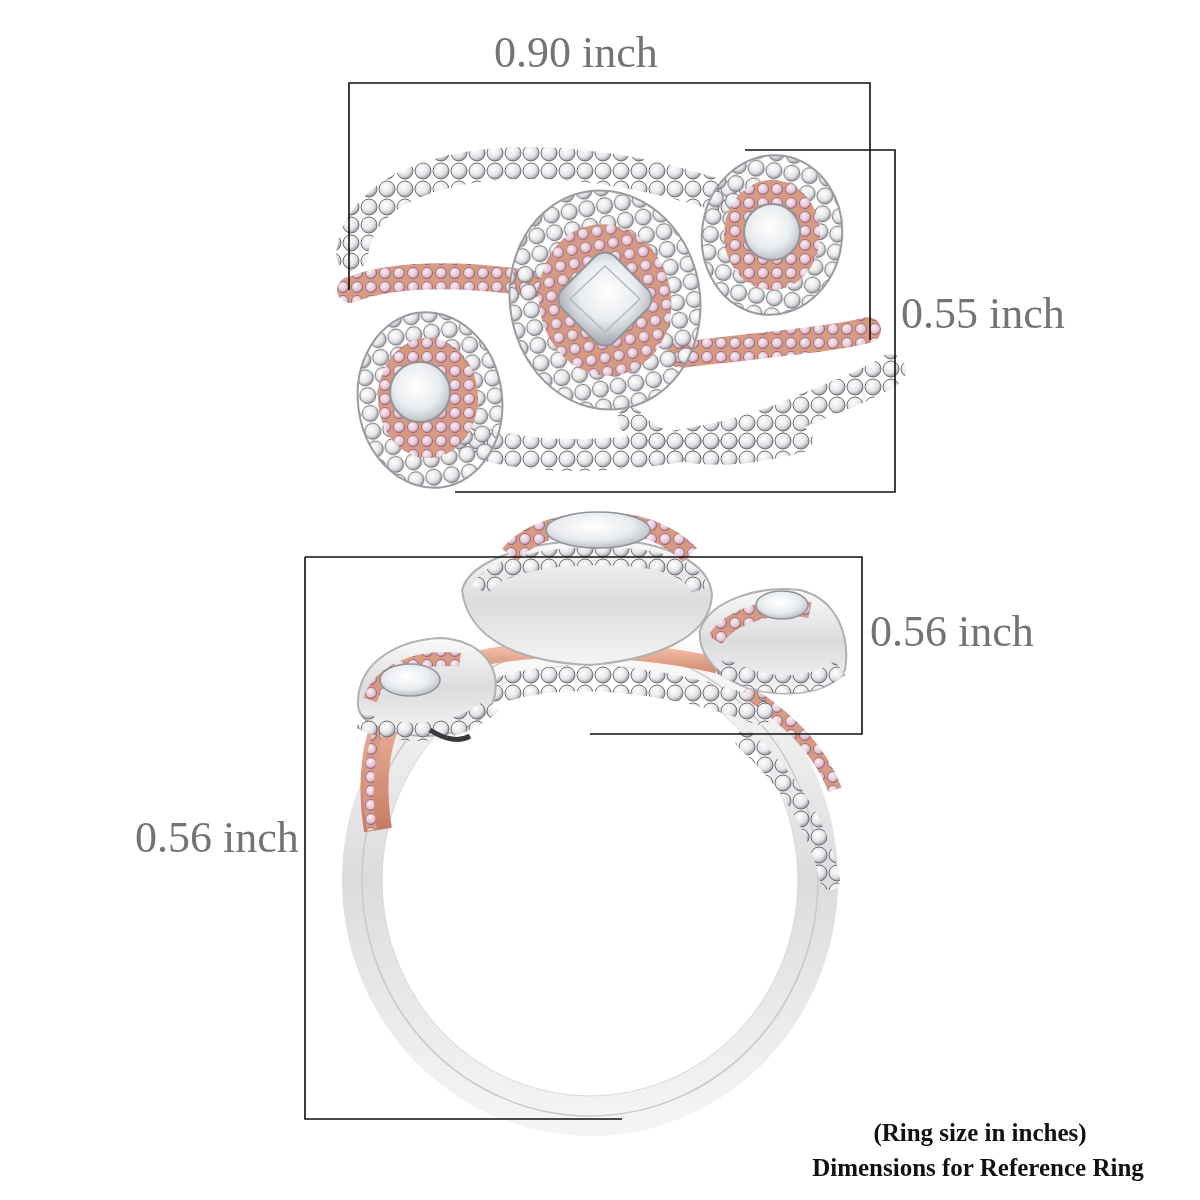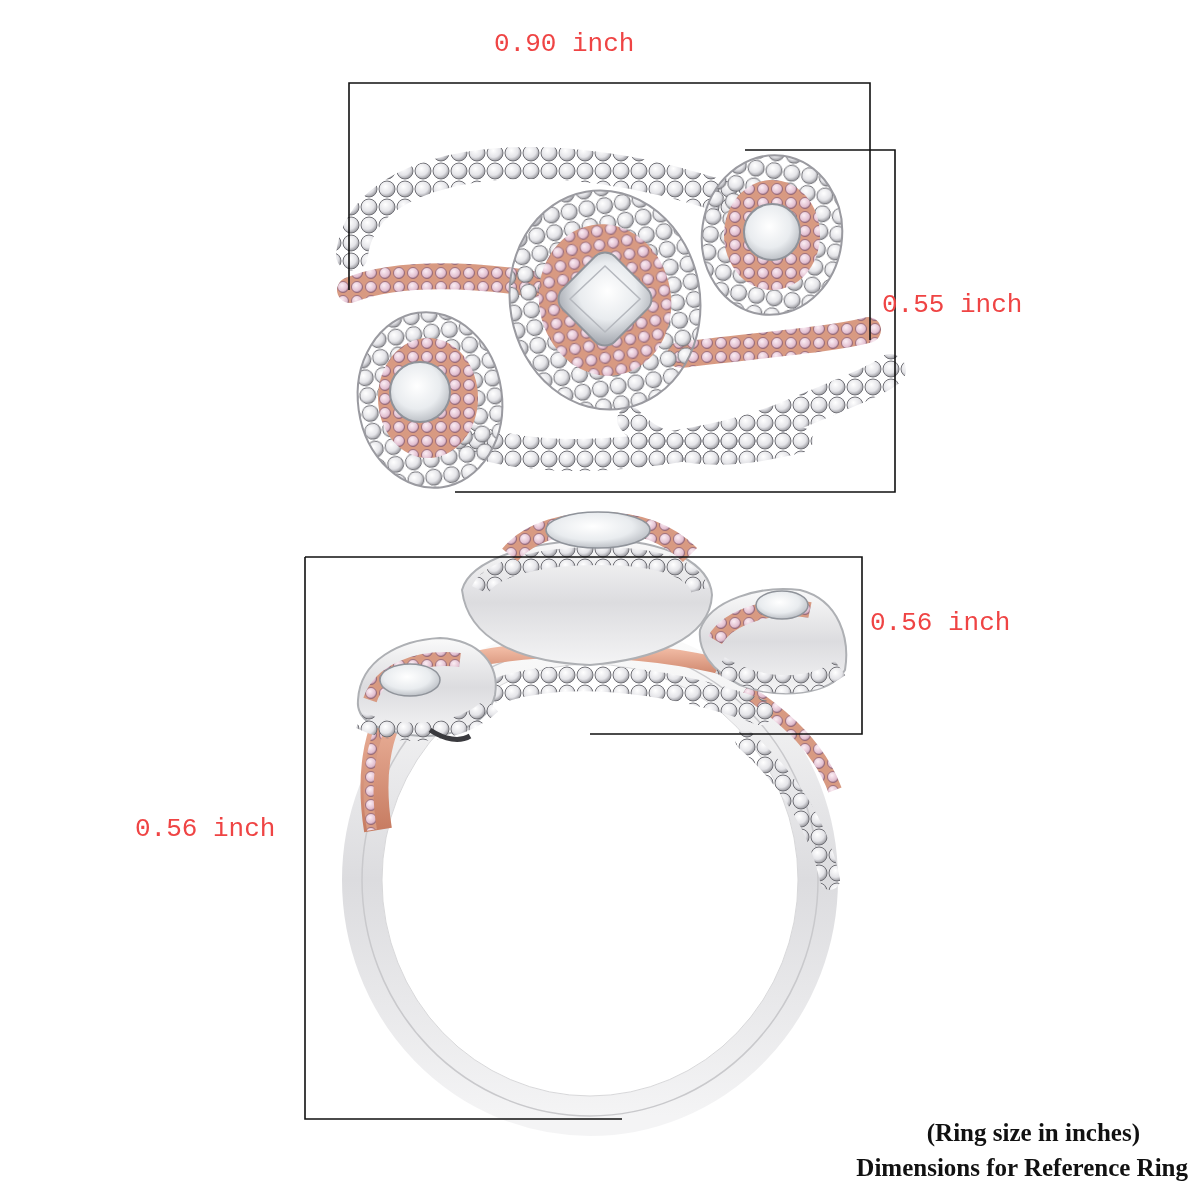"0.90 inch" .dim-label { color: #ef4444 -> #737373; font-family: Liberation Mono, monospace -> Liberation Serif, serif; font-size: 26px -> 44px }
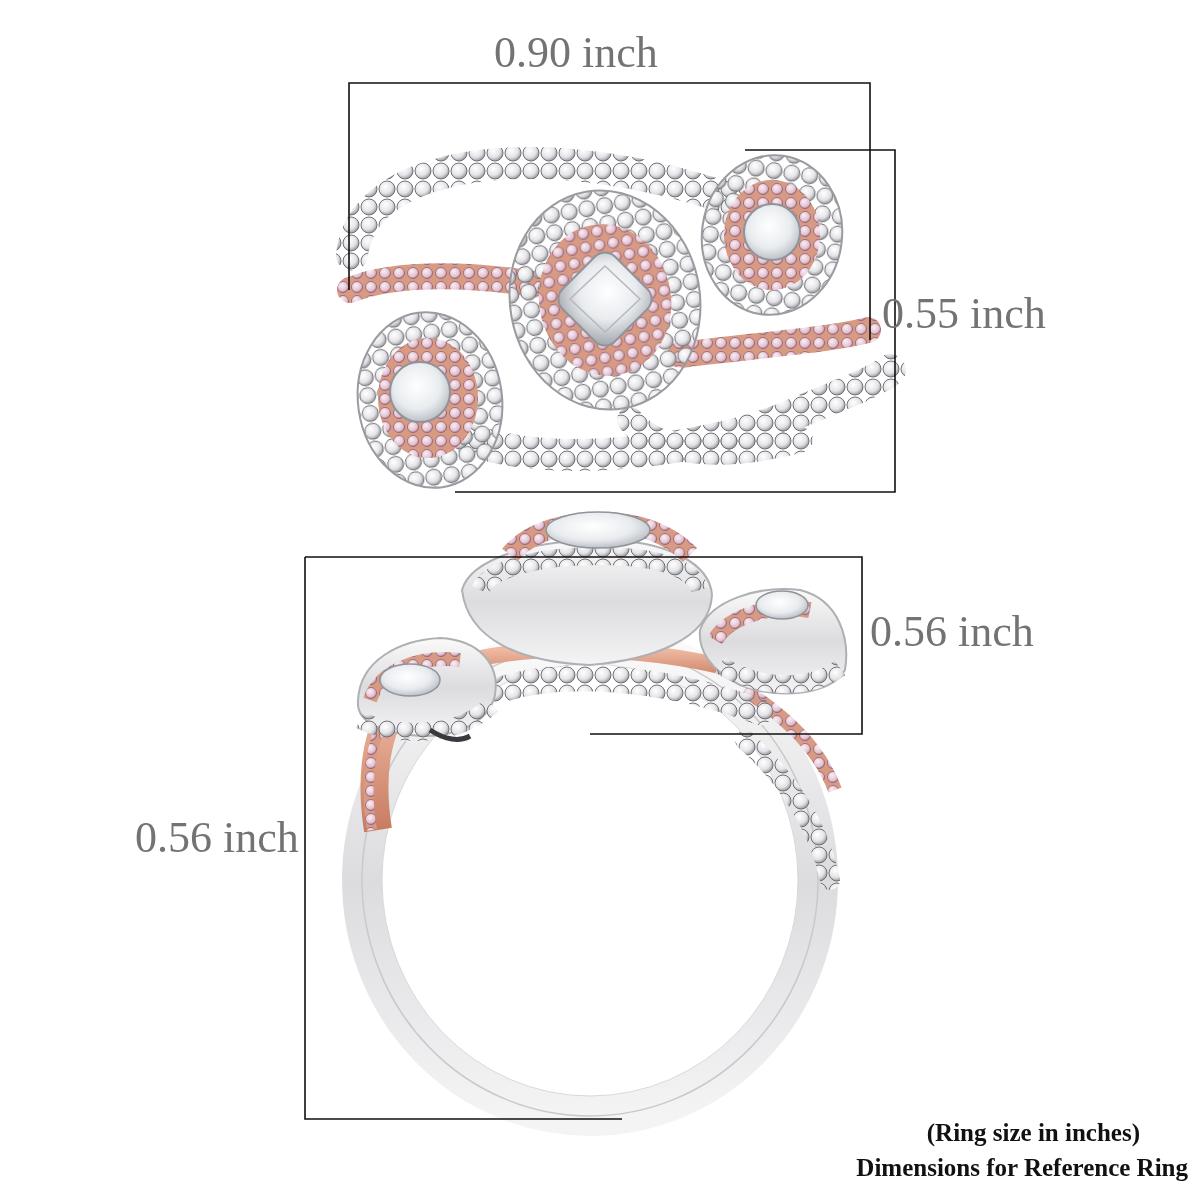"0.55 inch" div.dim-label { left: 882px -> 901px }
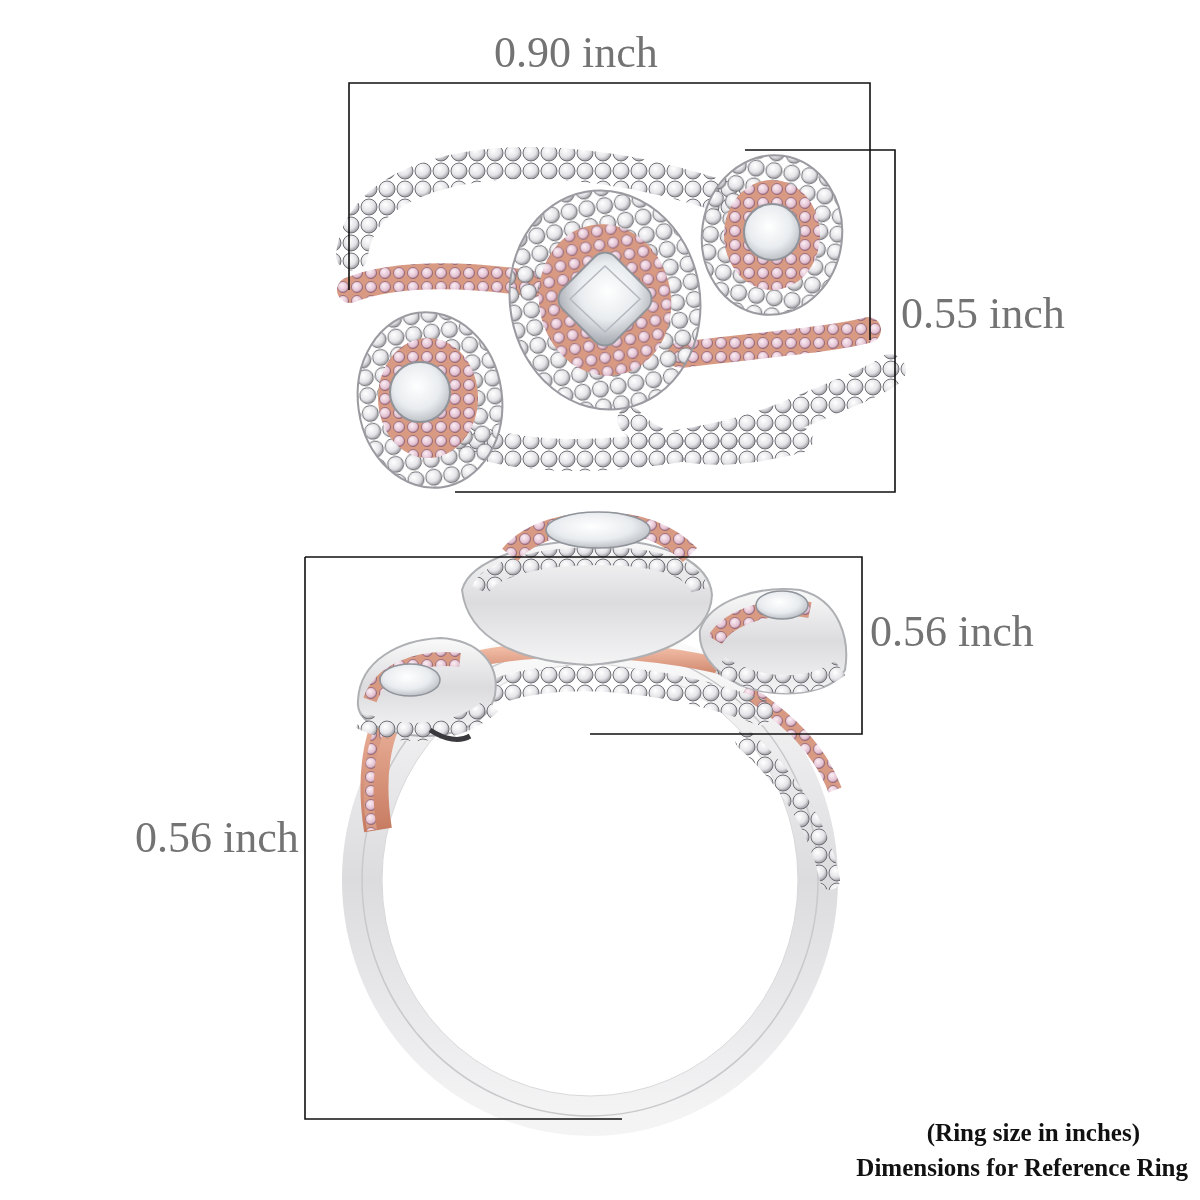"(Ring size in inches)" .note { text-align: right -> center }
